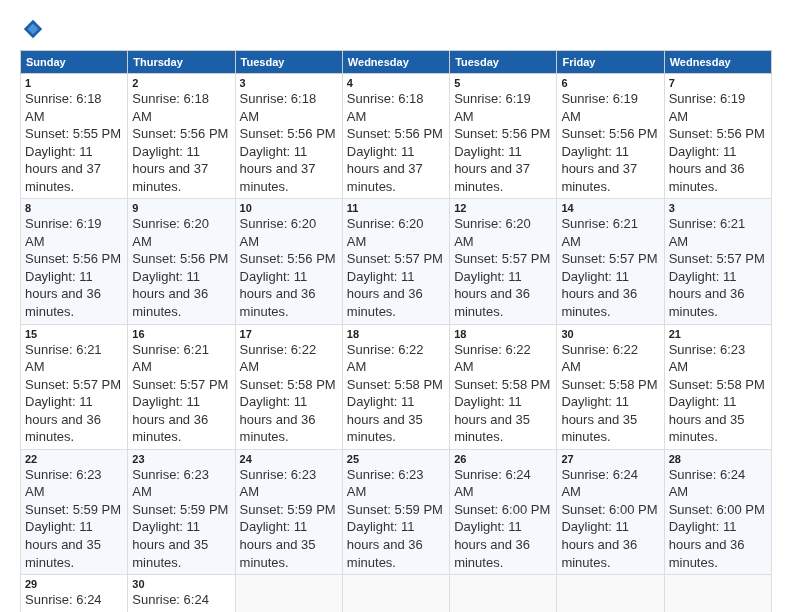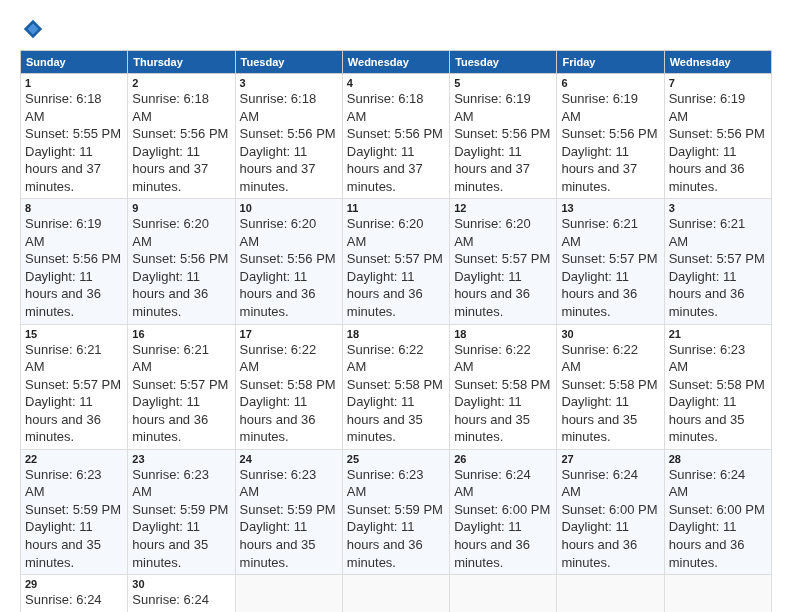"13" span.day-num { text: 13 -> 14 }
